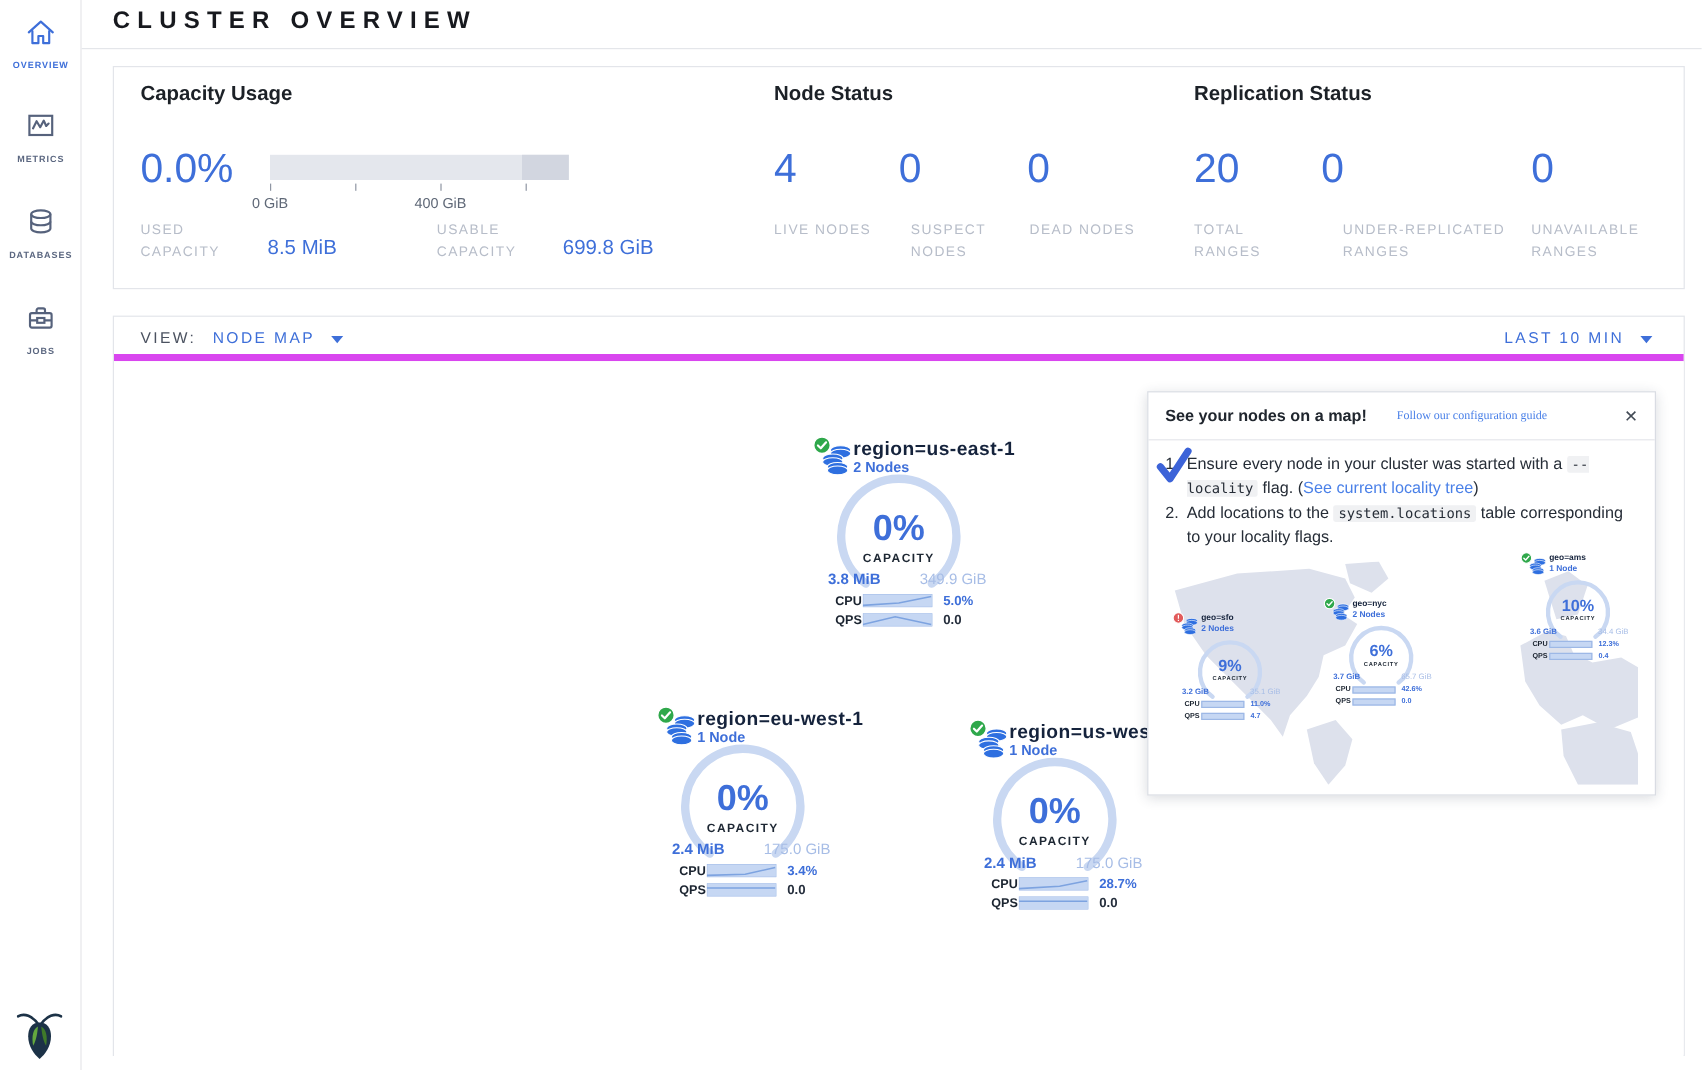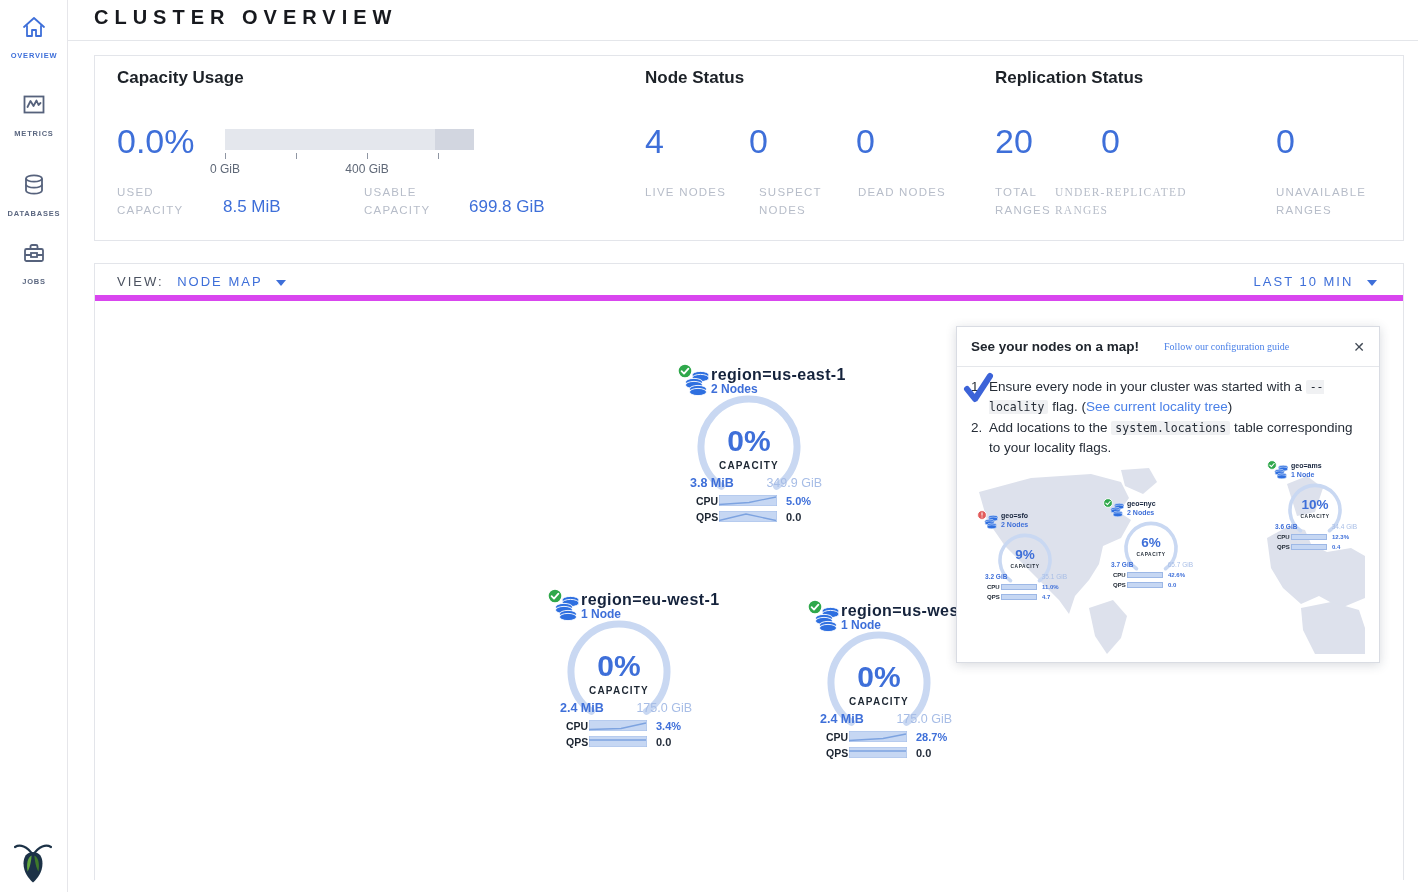"UNDER-REPLICATED RANGES" div.stat-label { font-family: Liberation Serif, serif -> none; left: 960px -> 1024px }
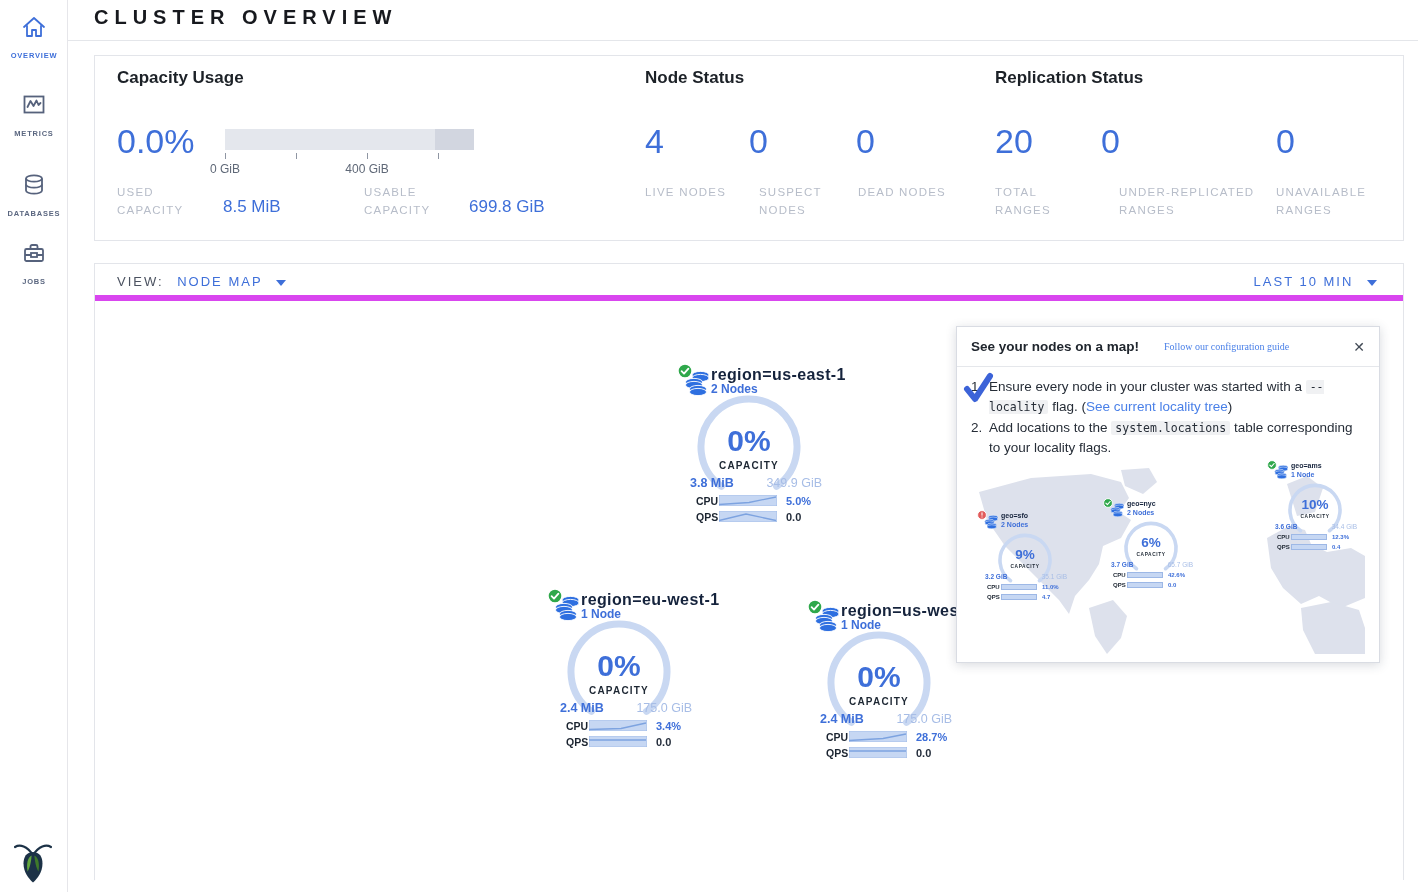"JOBS" div.side-item { top: 240px -> 252px }
